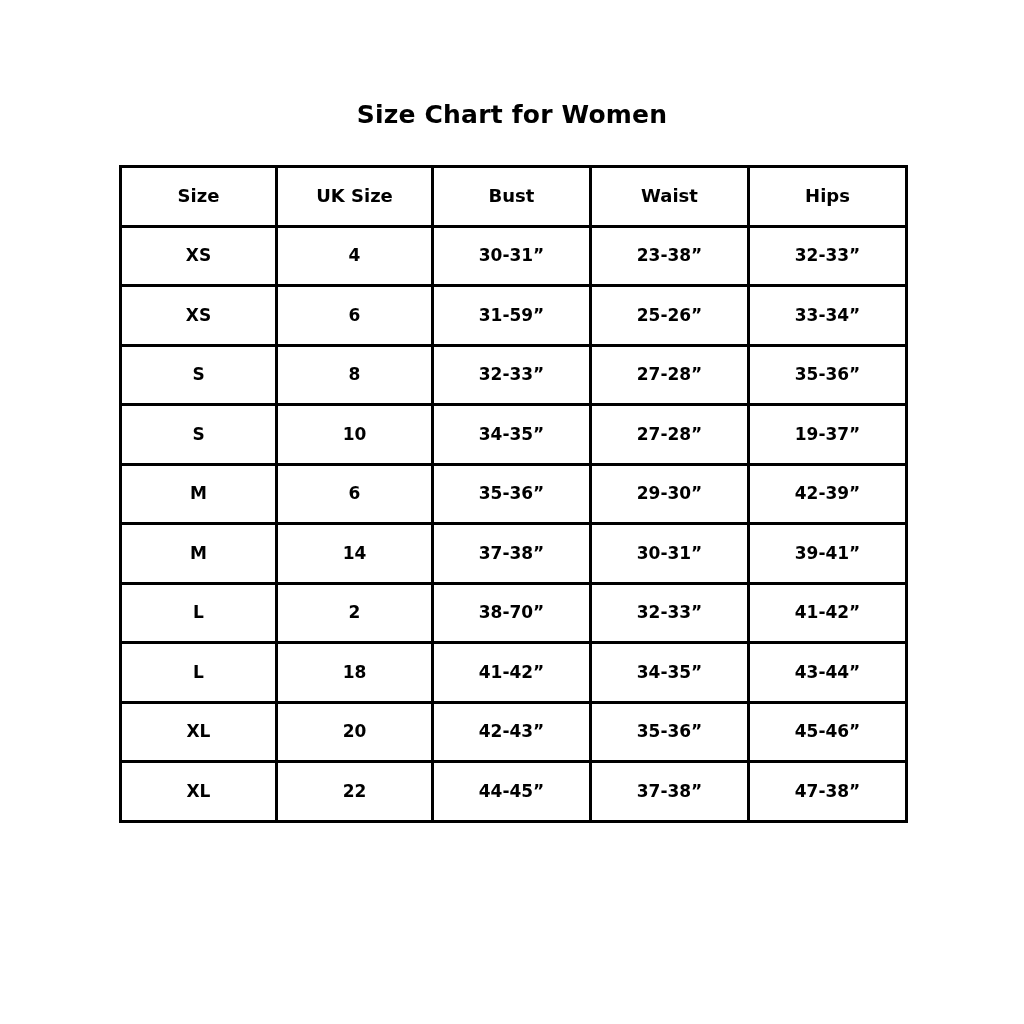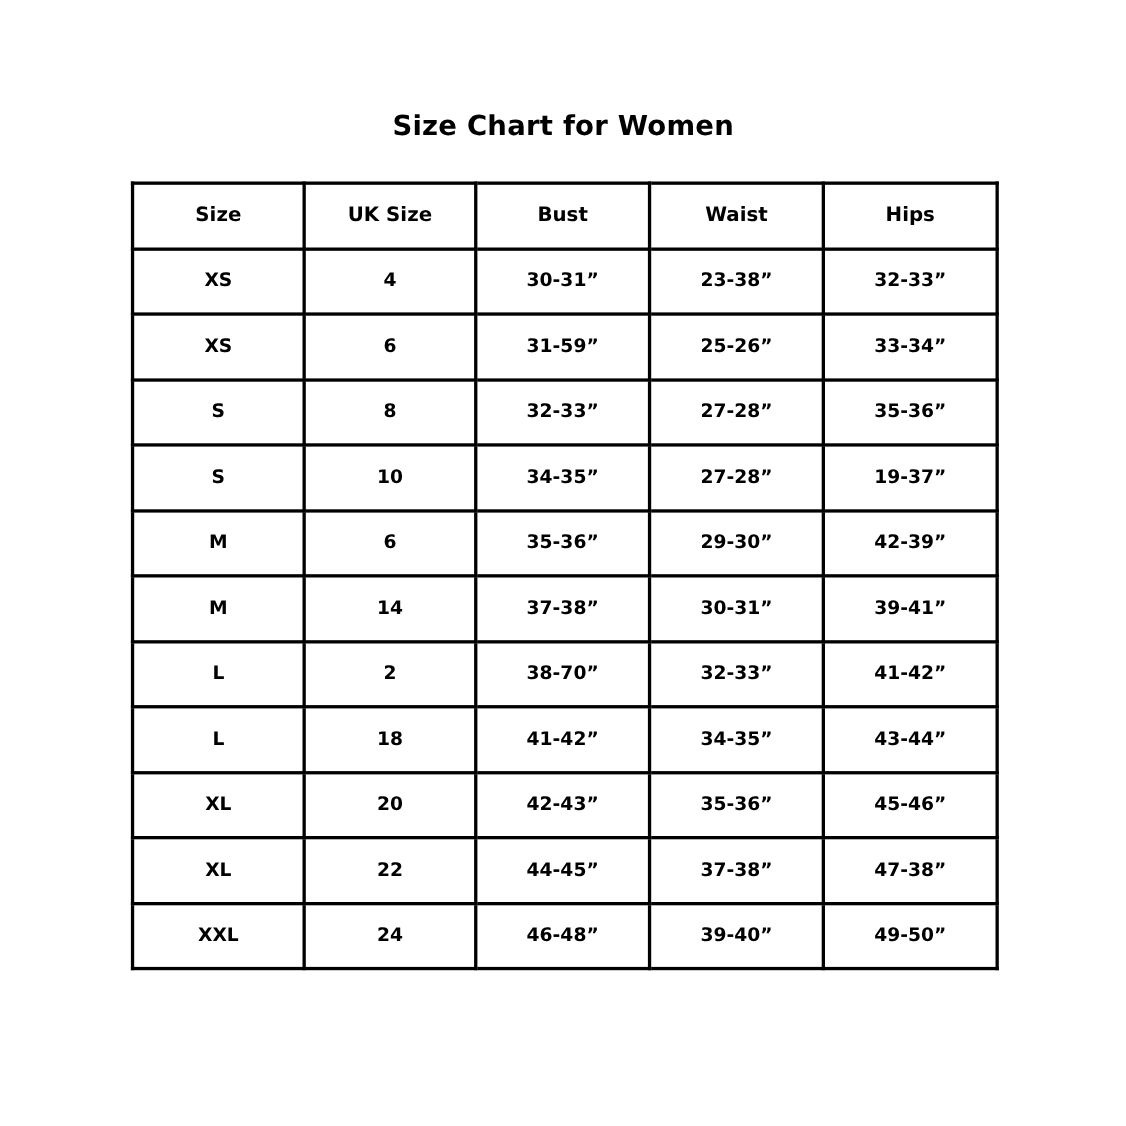"XXL" tr { html: <tr> <td>XXL</td> <td>24</td> <td>46-48”</td> <td>39-40”</td> <td>49-50”</td> </tr> -> none }
